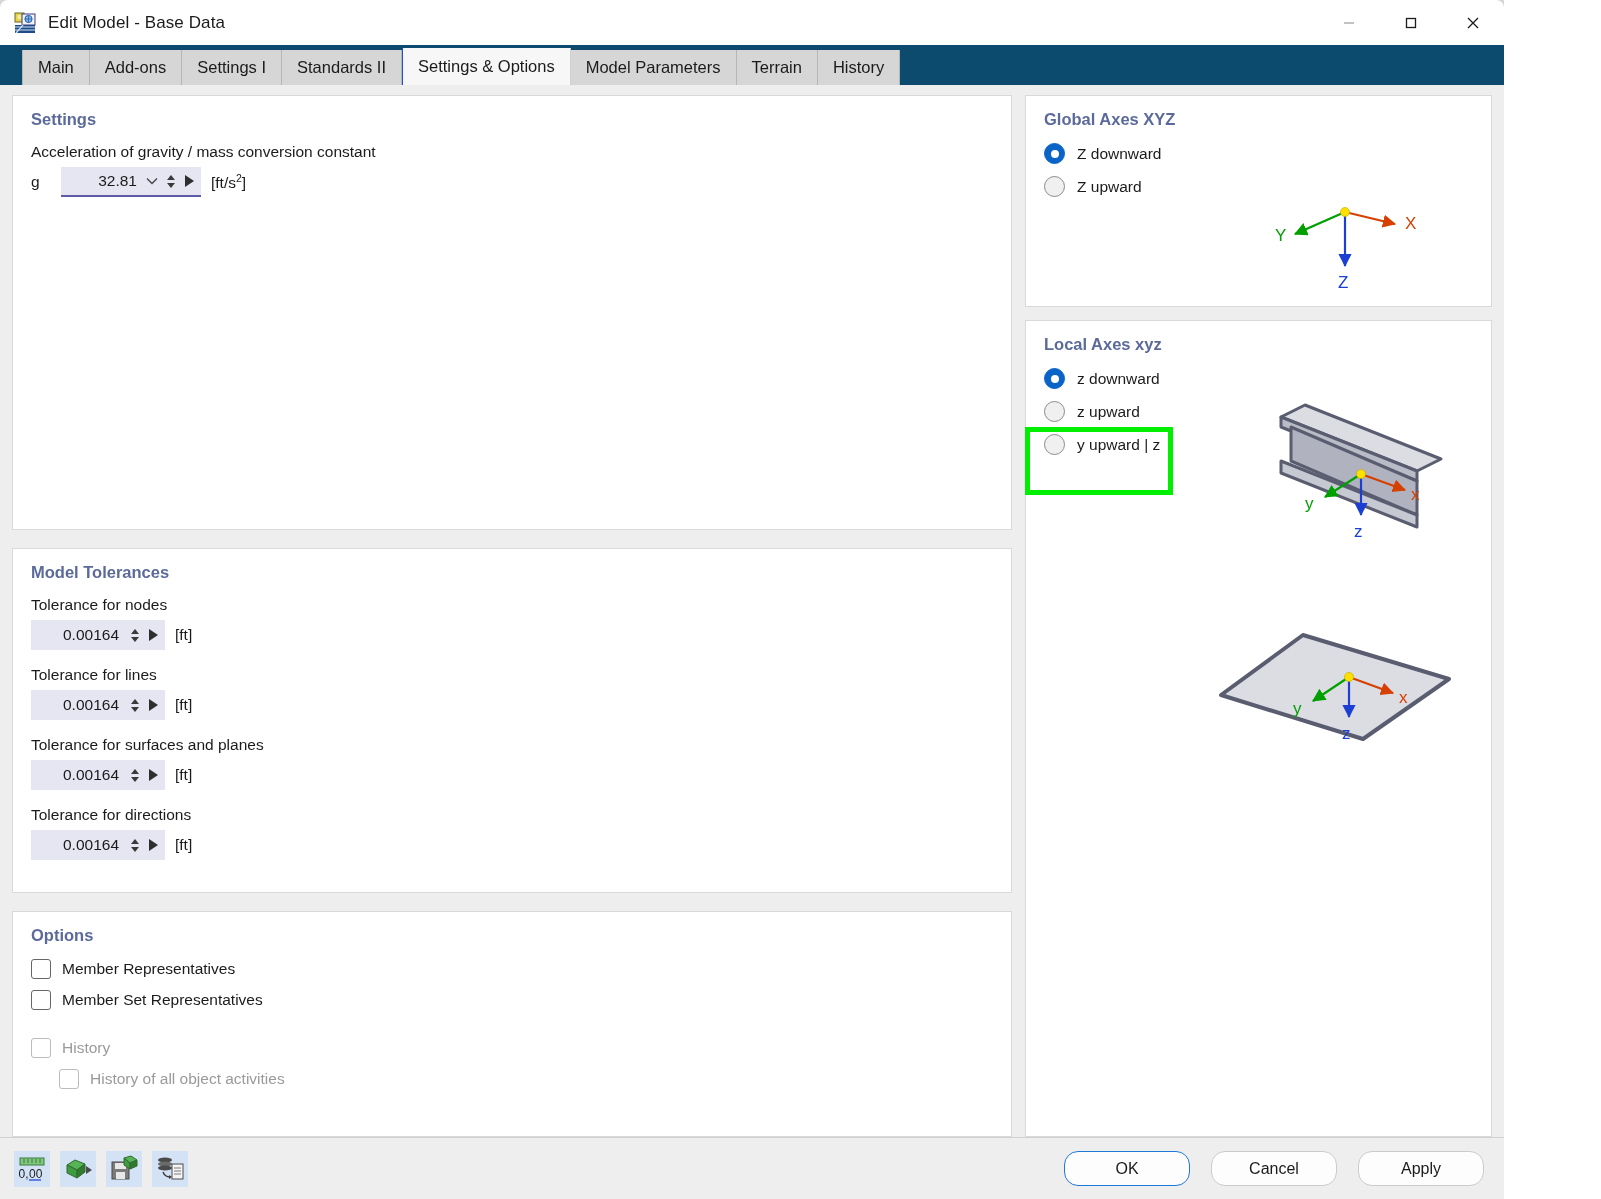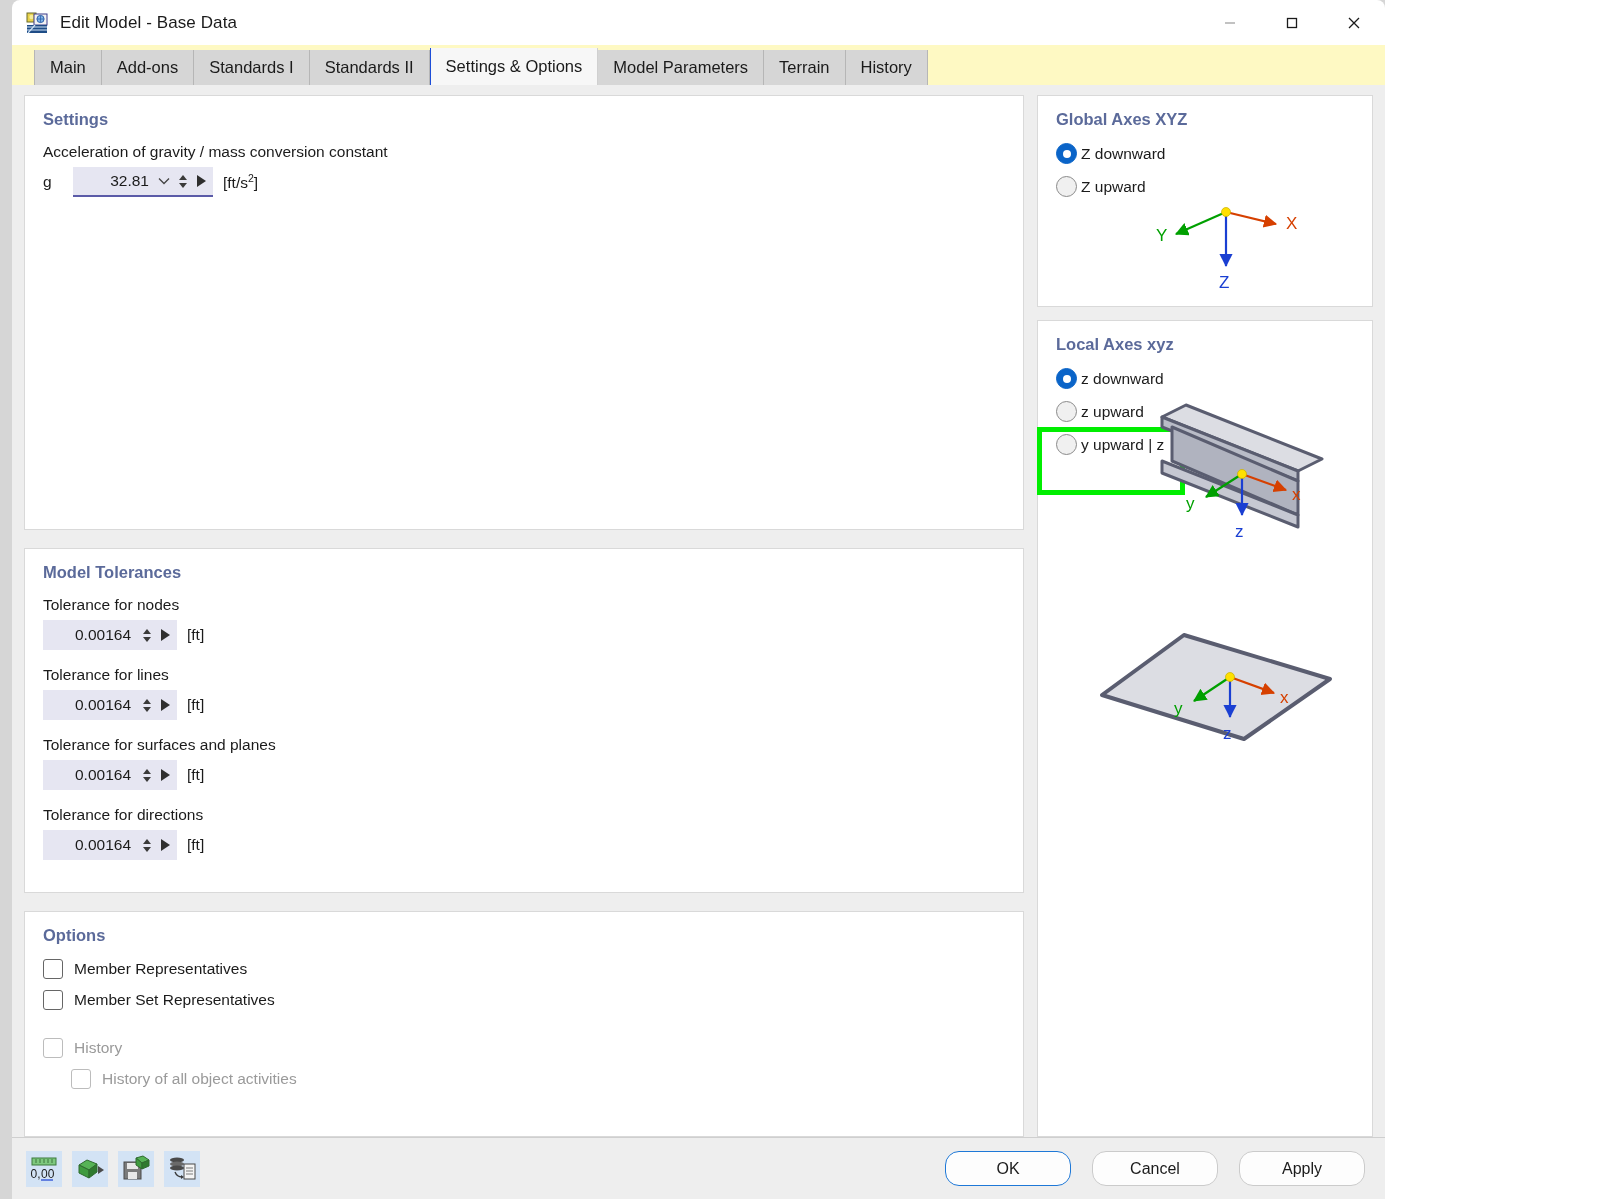"Edit Model - Base Data" #app { padding-left: 12px -> none; width: 1385px -> 1504px }
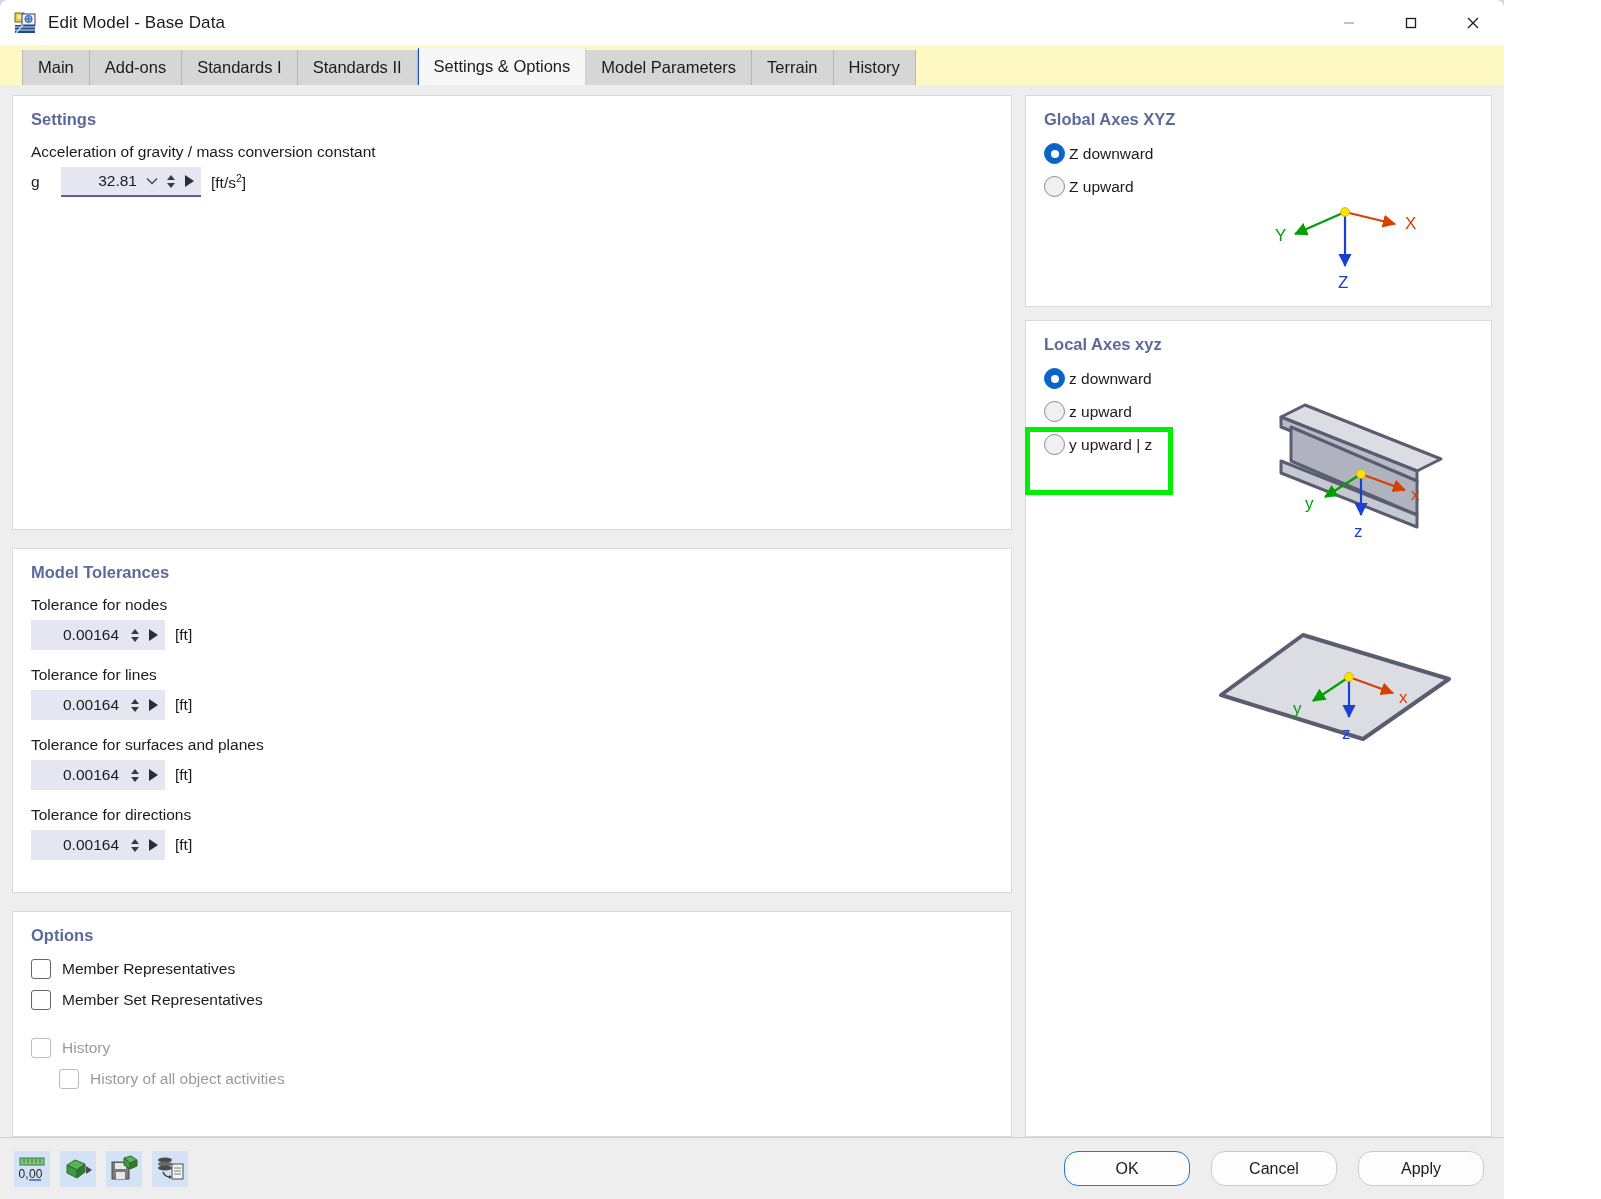"Main" .tabstrip { background: #fef9c3 -> #0c4a6e }
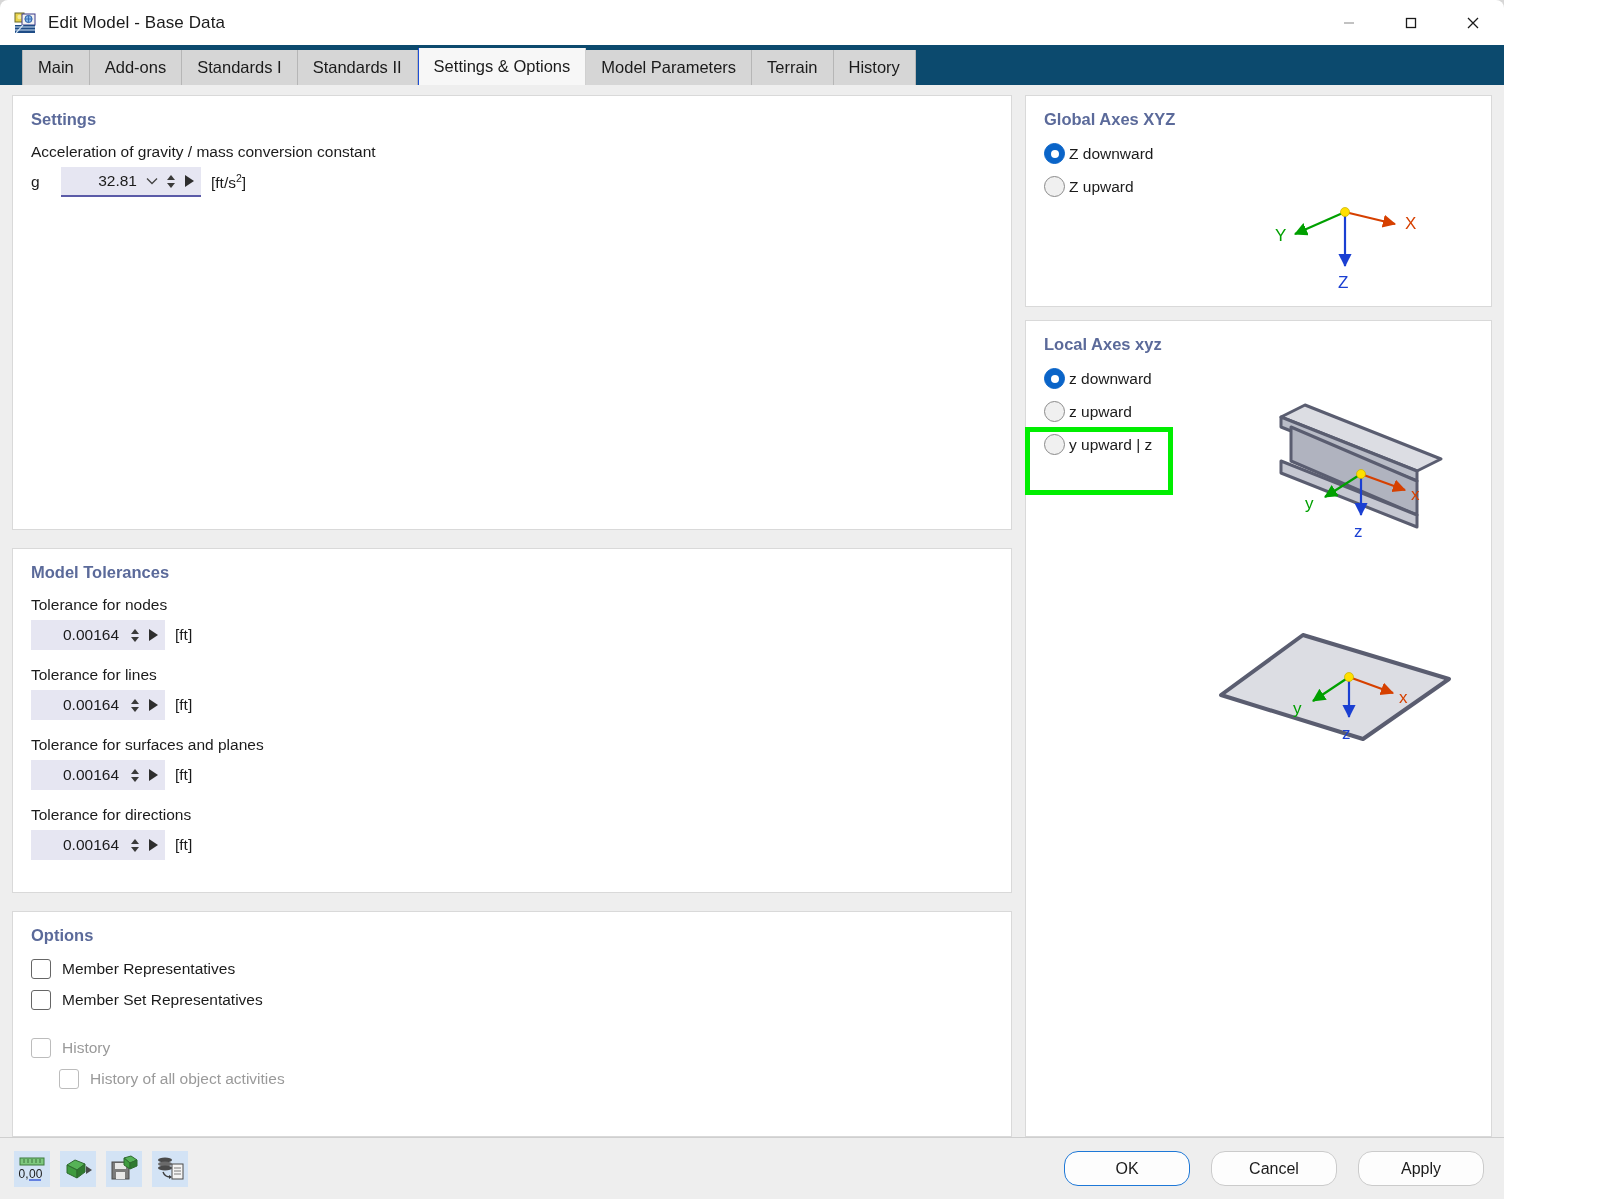"Standards I" span { text: Standards -> Settings }
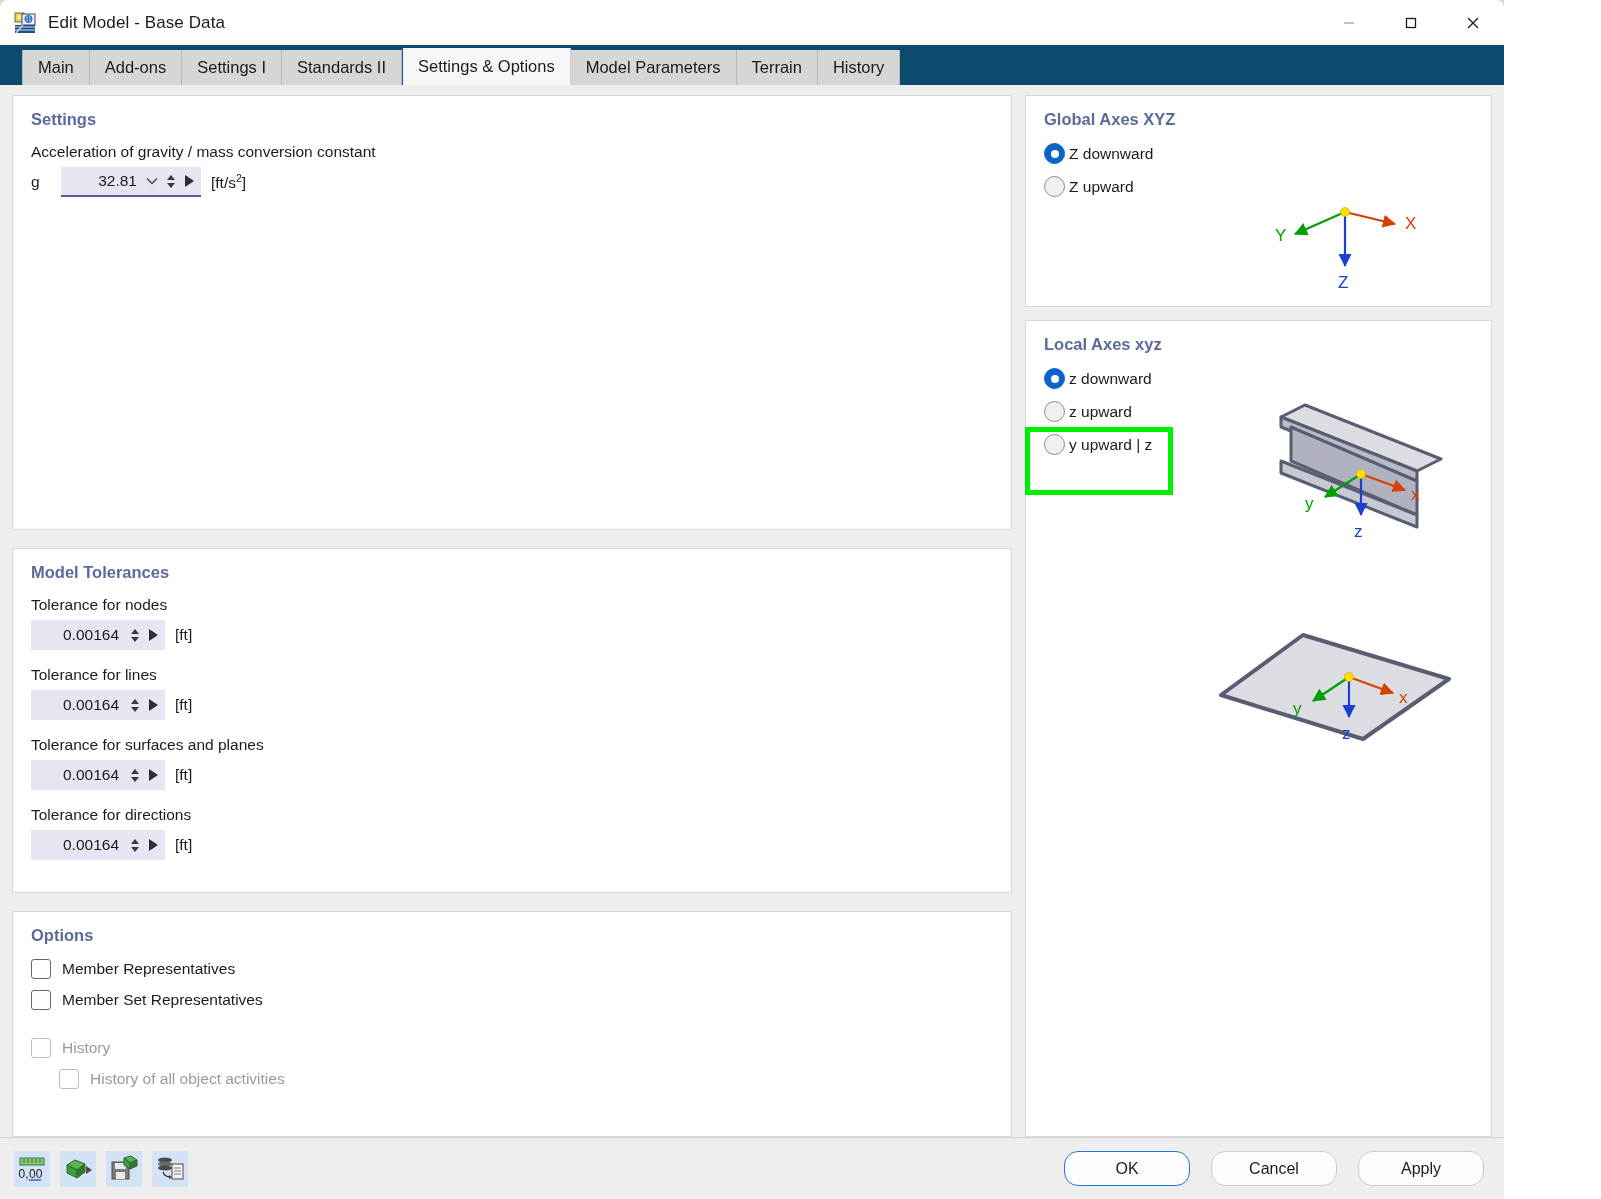"Z downward" .rrow { gap: 4px -> 12px }
